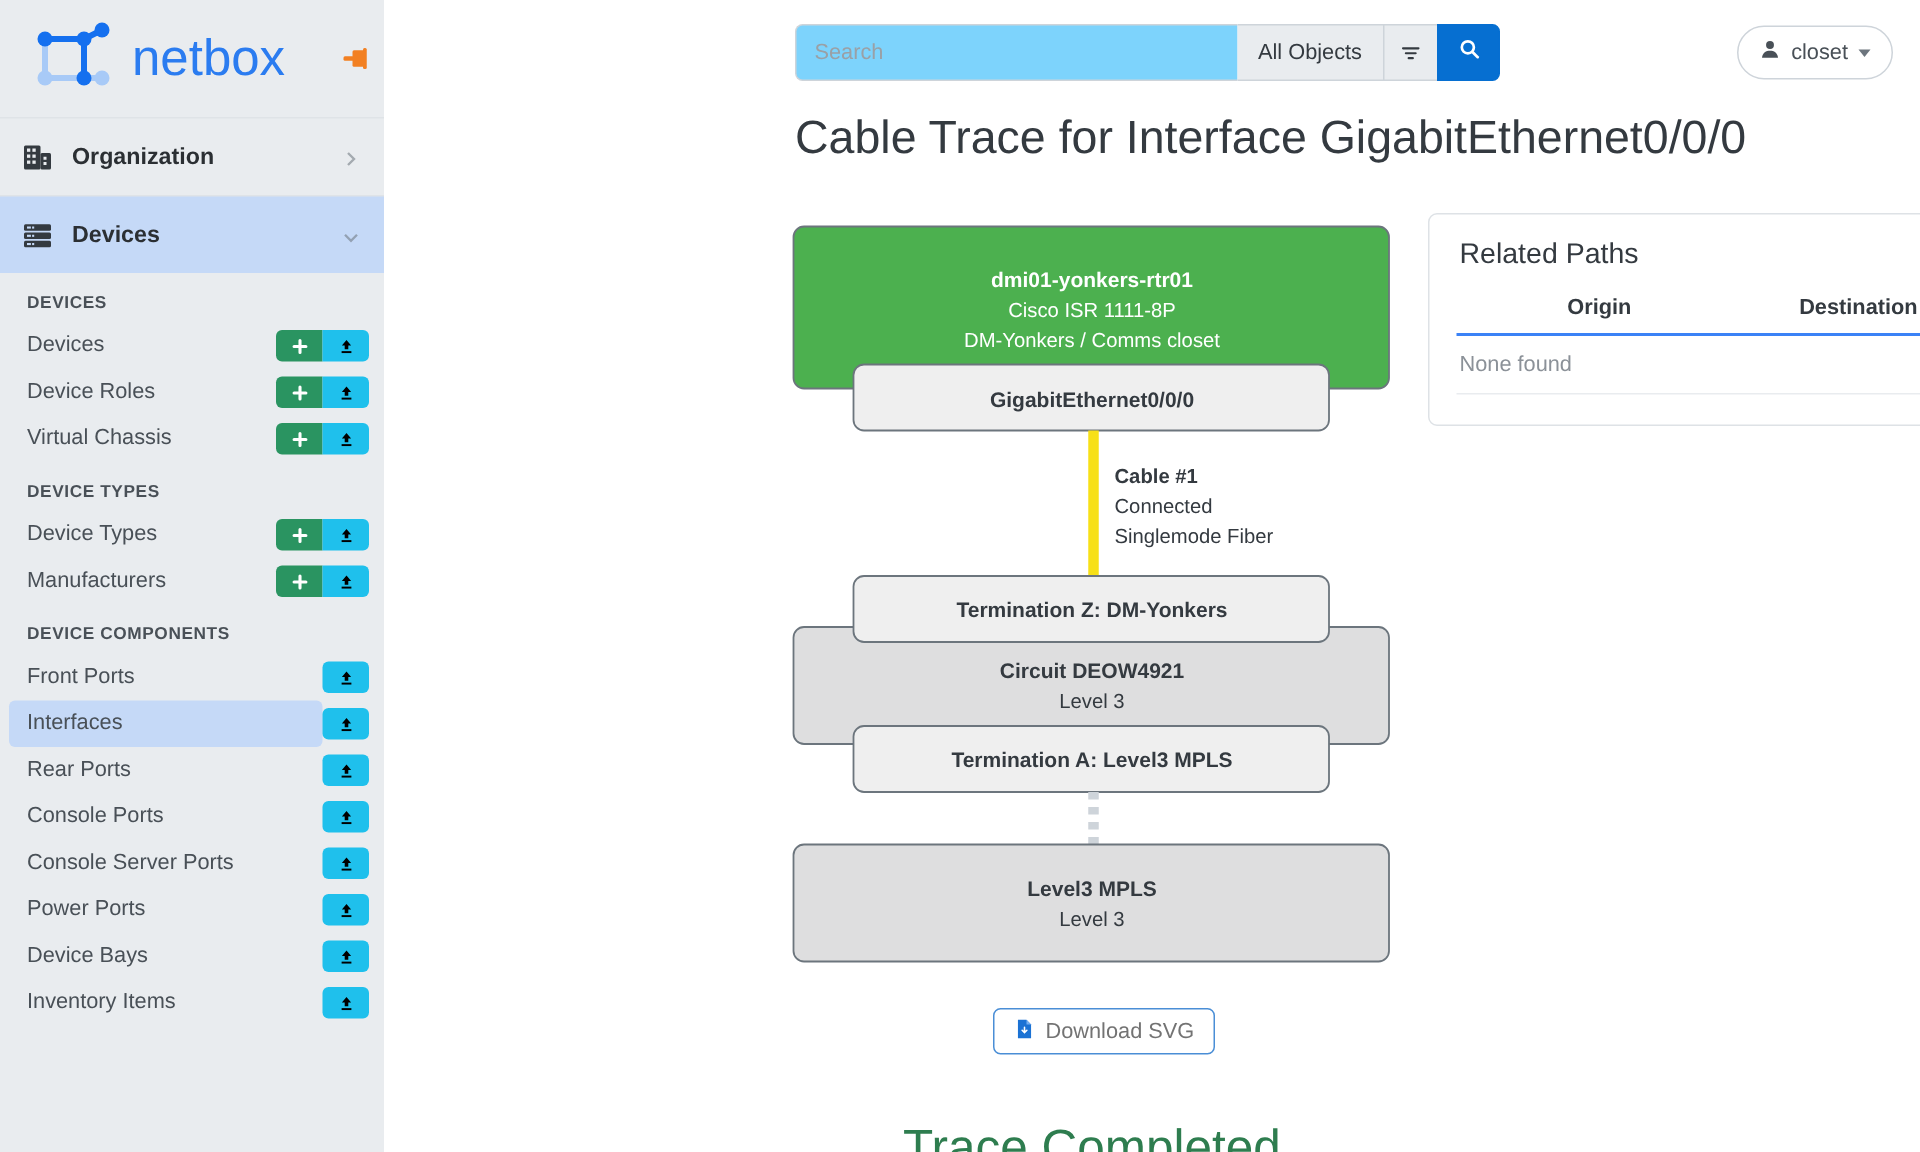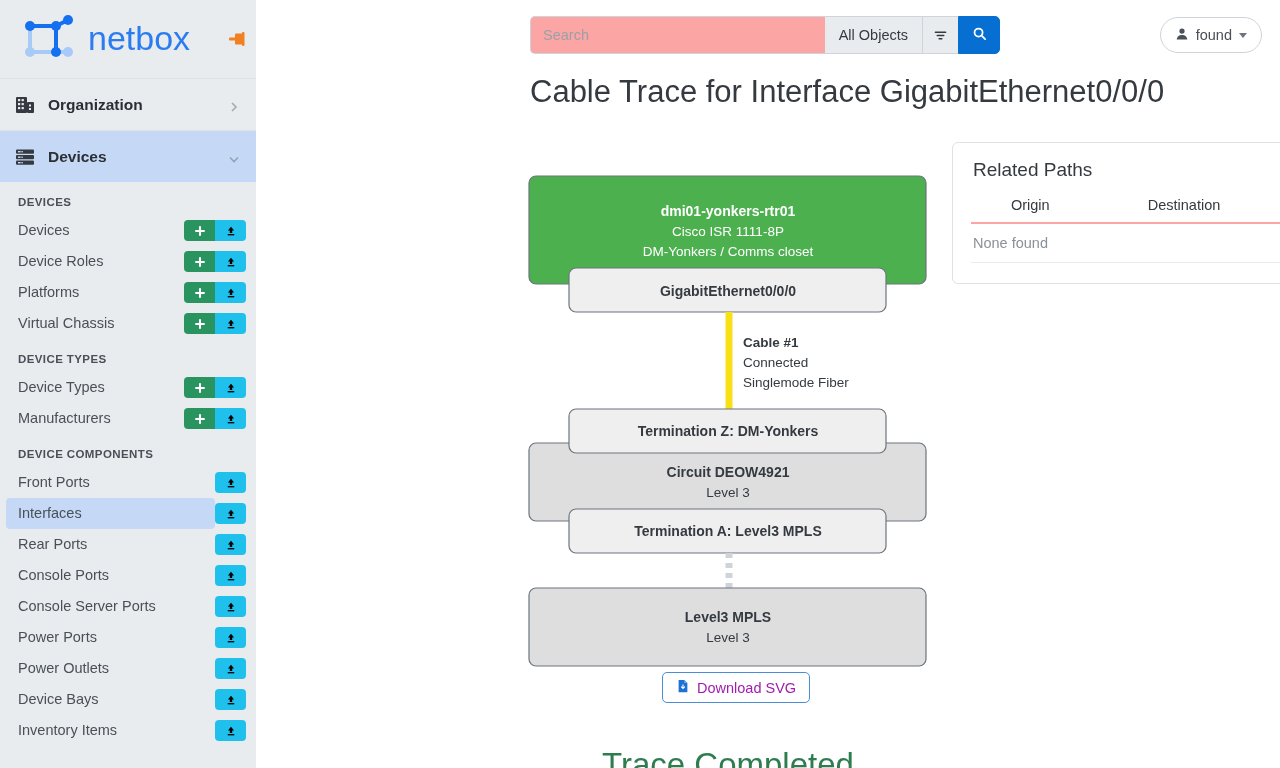"Search" .search-input { background: #fca5a5 -> #7dd3fc }
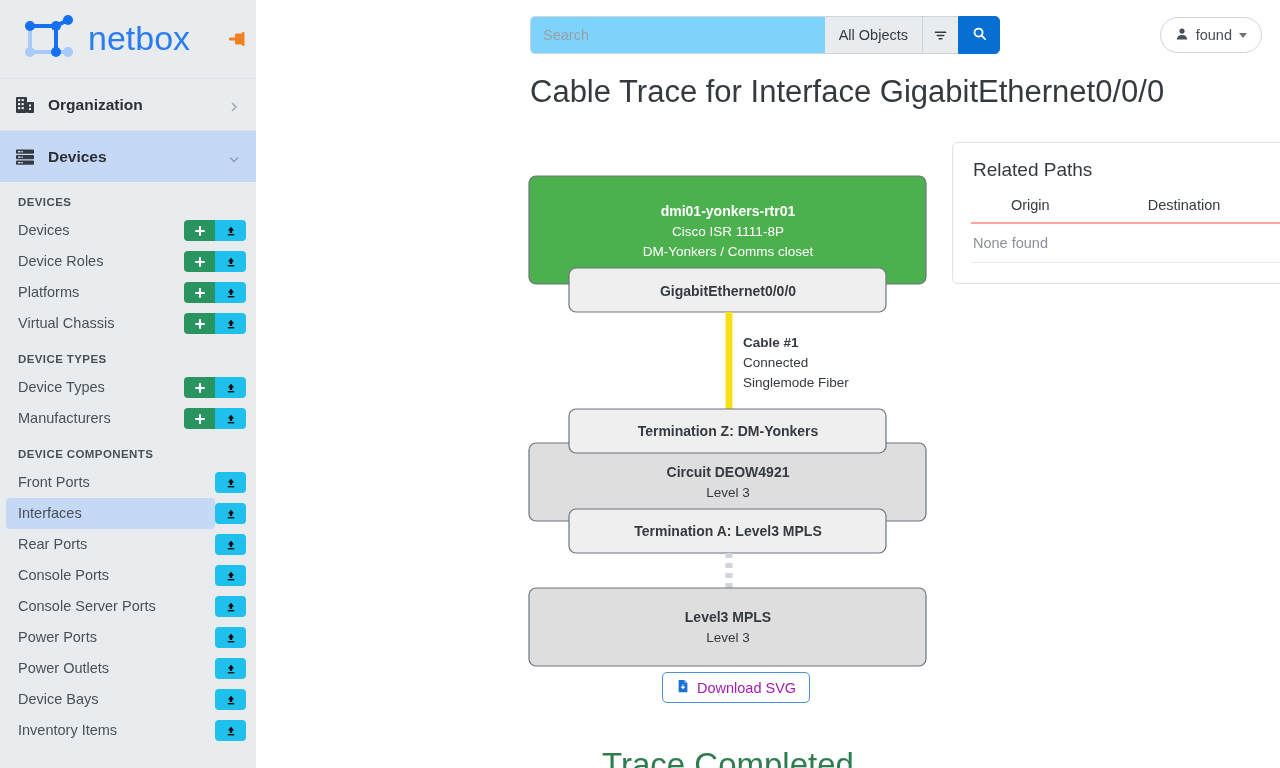"found" span { text: found -> closet }
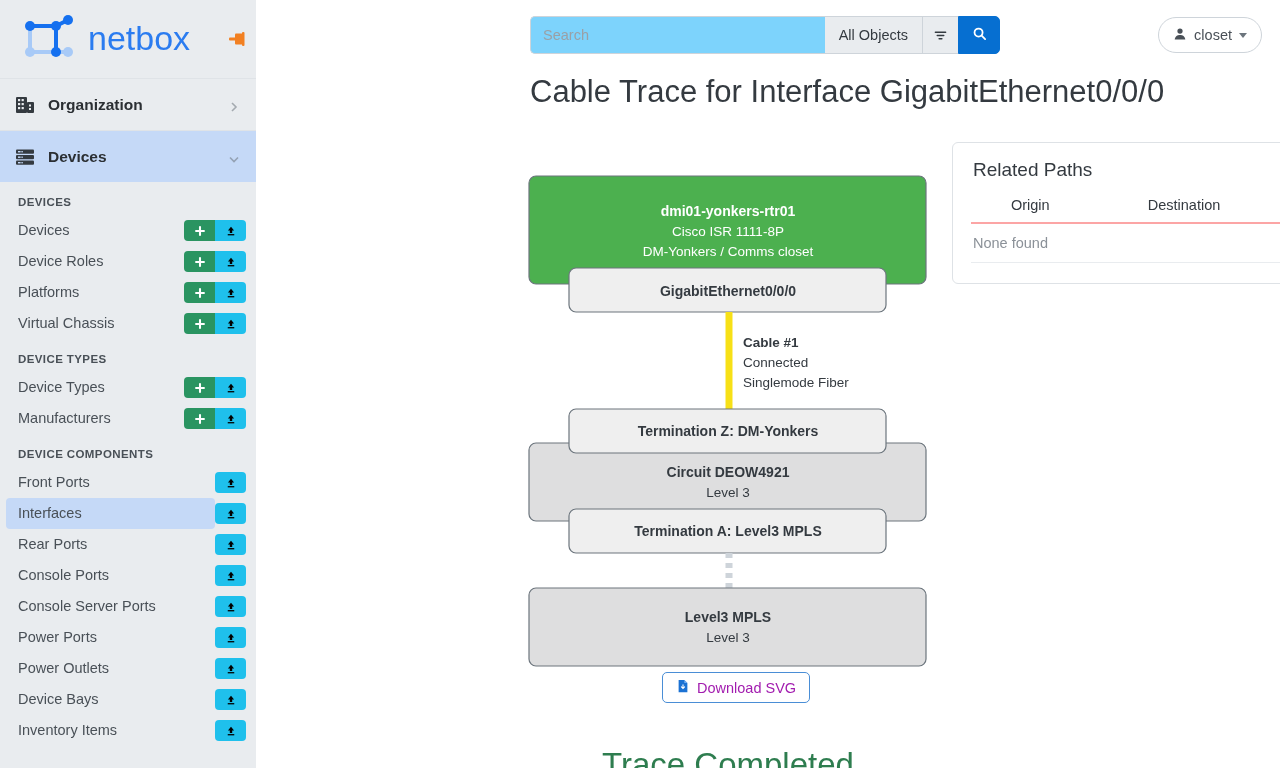"dmi01-yonkers-rtr01" .trace-svg-wrap { margin-top: 25px -> none }
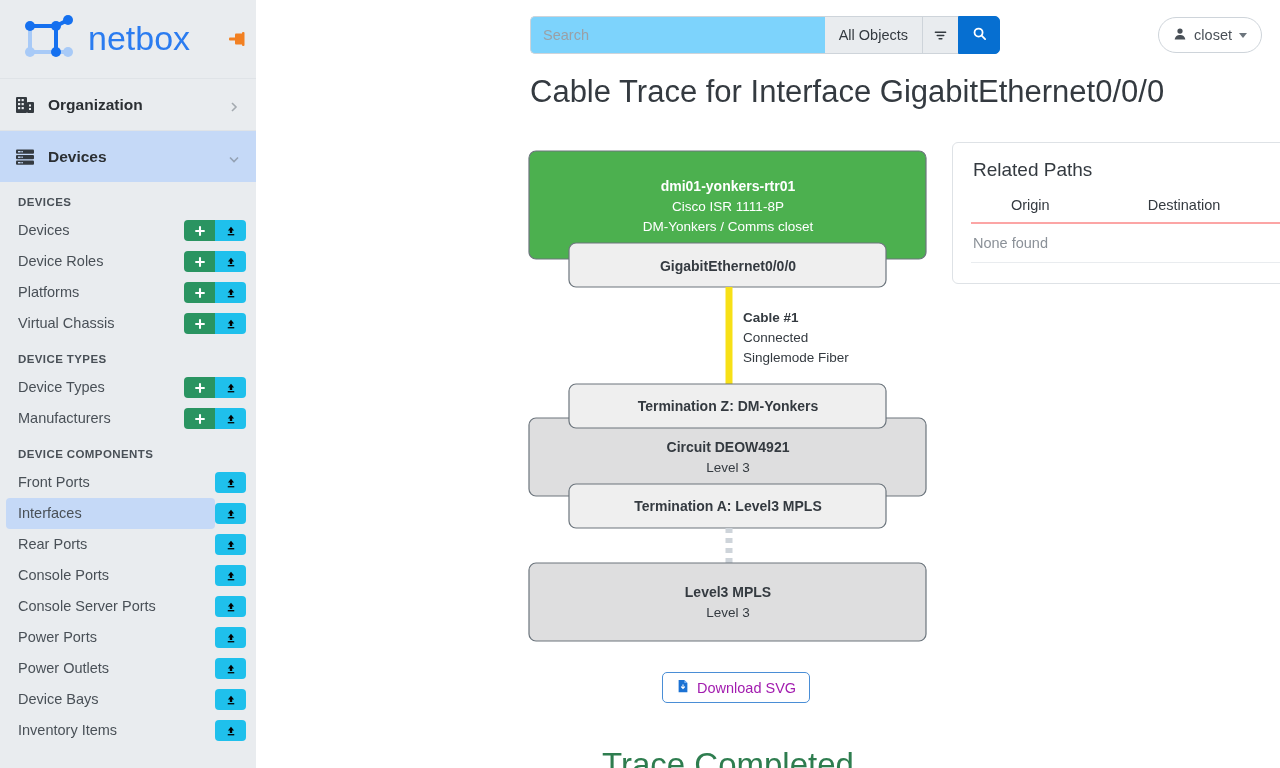"Origin" table.paths th { border-bottom: 2px solid #fca5a5 -> 2px solid #3b82f6; font-weight: normal -> bold; text-align: center -> right }
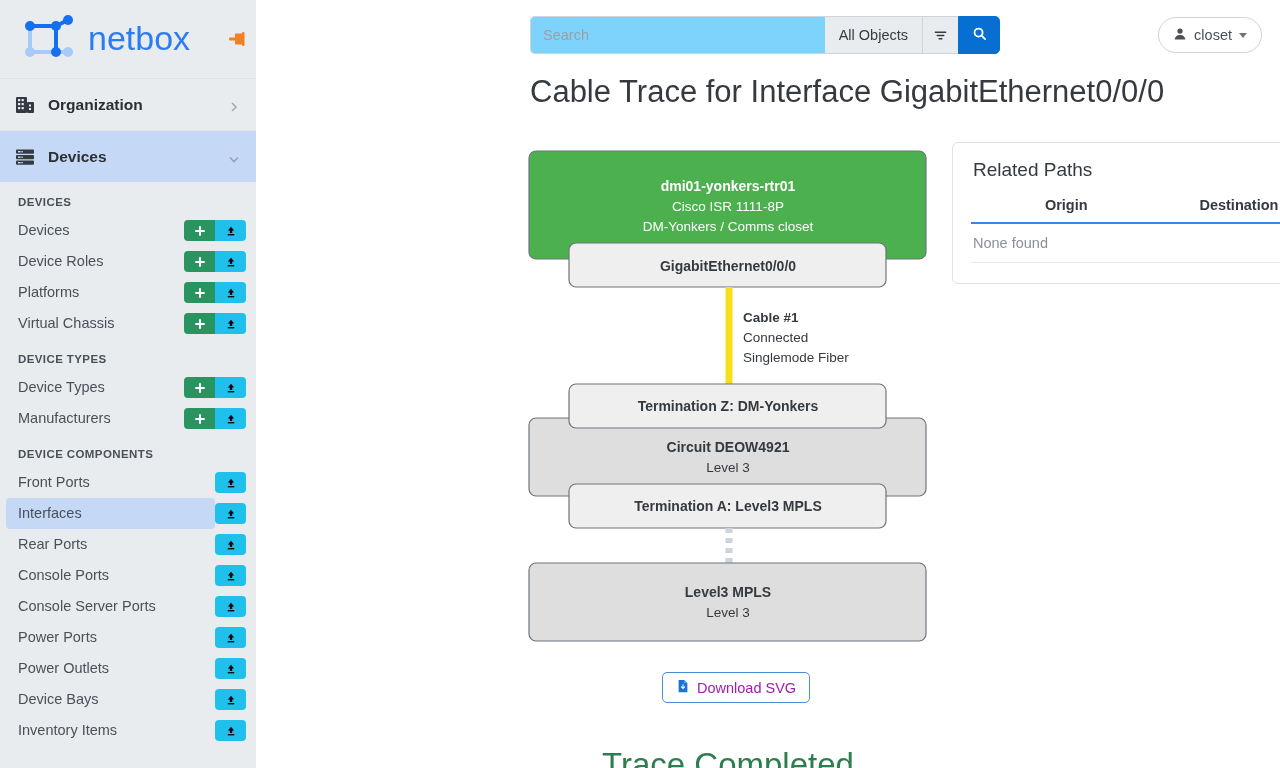"Platforms" div.nav-item { html: <div> <span>Platforms</span> <span> <span> <svg> <path></path> </svg> </span> <span> <svg> <path></path> <rect></rect> </svg> </span> </span> </div> -> none }
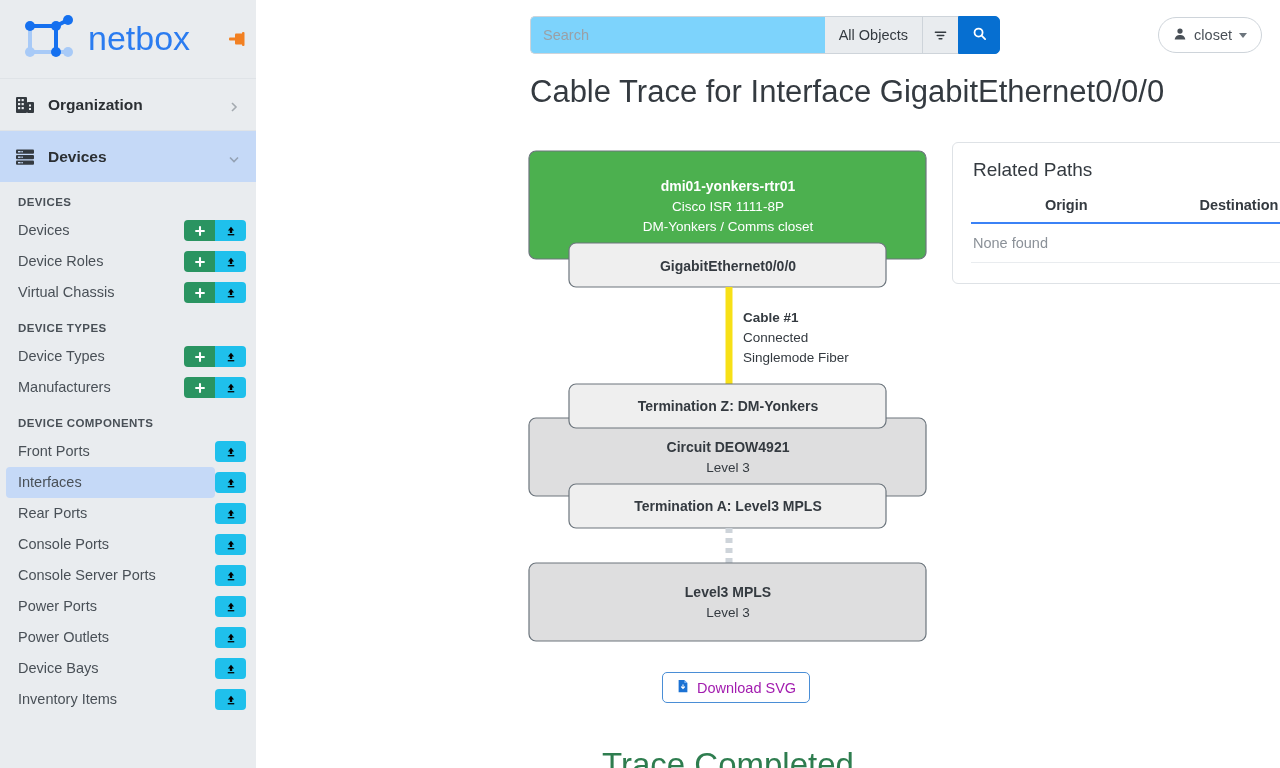"Power Outlets" div.nav-item { html: <div> <span>Power Outlets</span> <span> <span> <svg> <path></path> <rect></rect> </svg> </span> </span> </div> -> none }
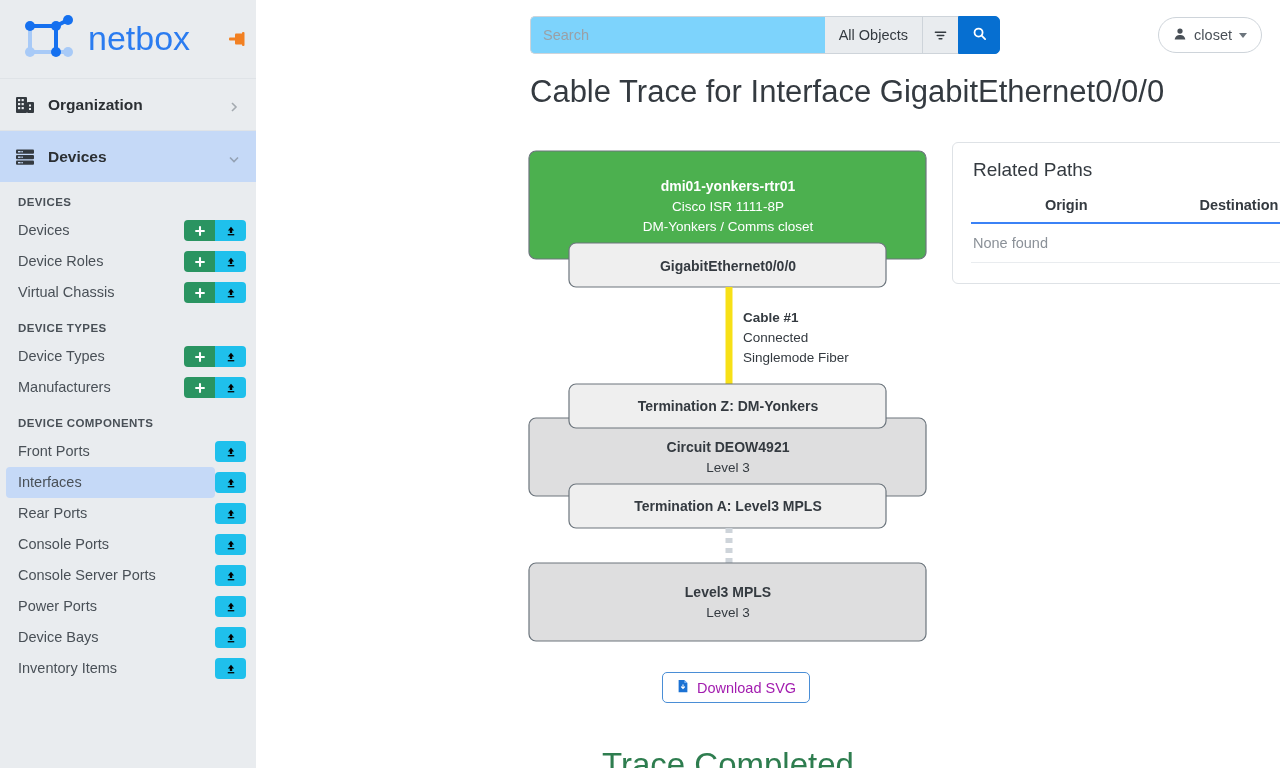"Download SVG" .dl-btn { color: #a21caf -> #737373 }
